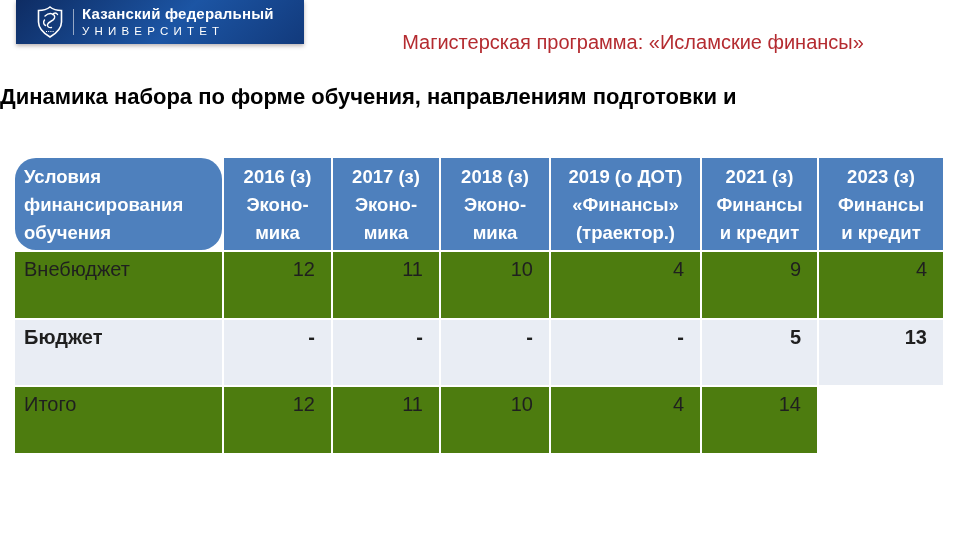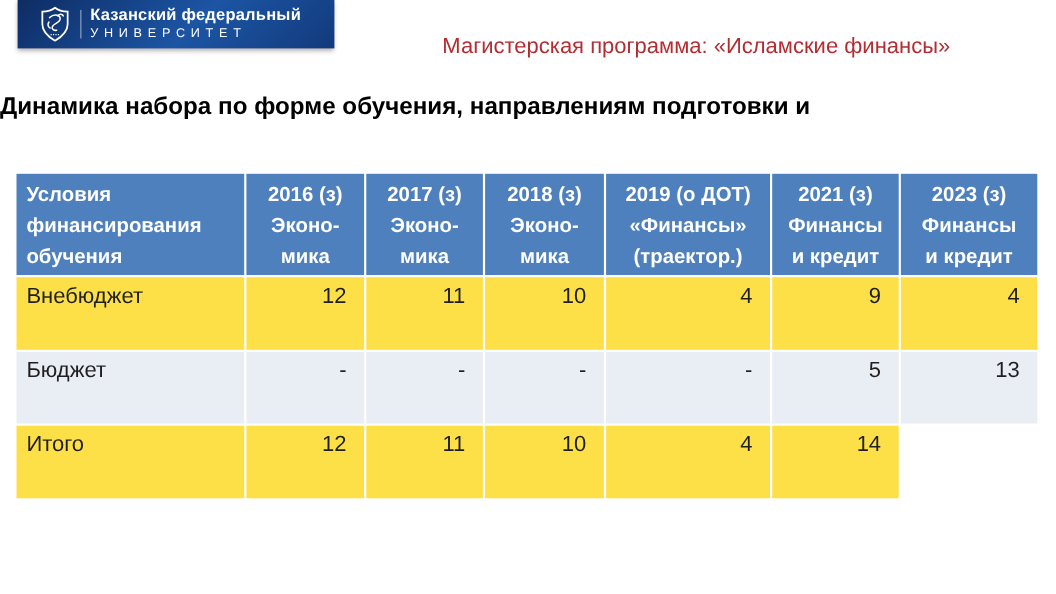"Условия" .th.first { border-radius: none -> 21px }
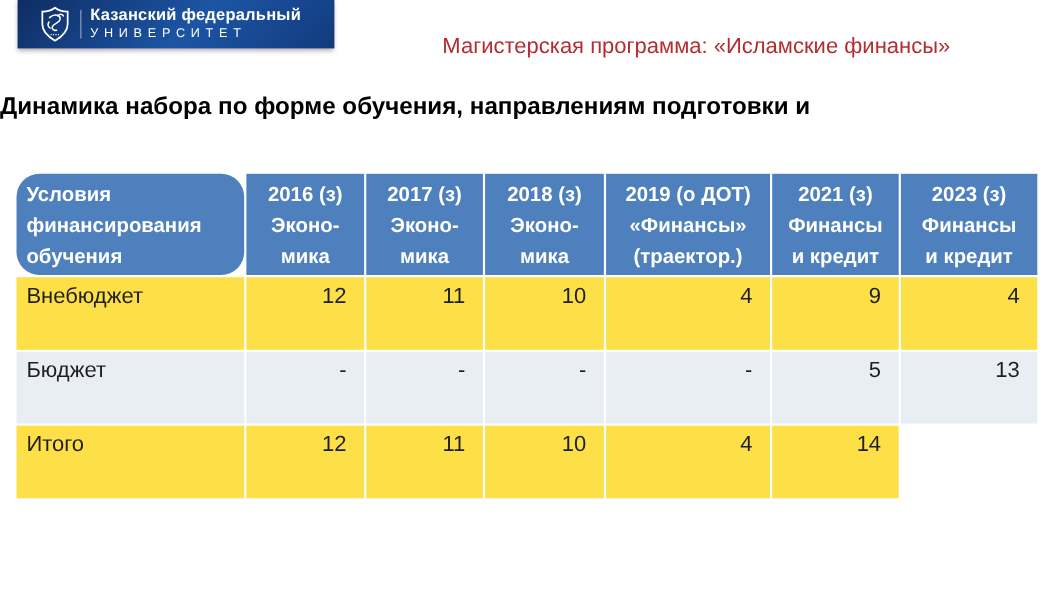"Внебюджет" .band-dark { background: #fde047 -> #4d7c0f }
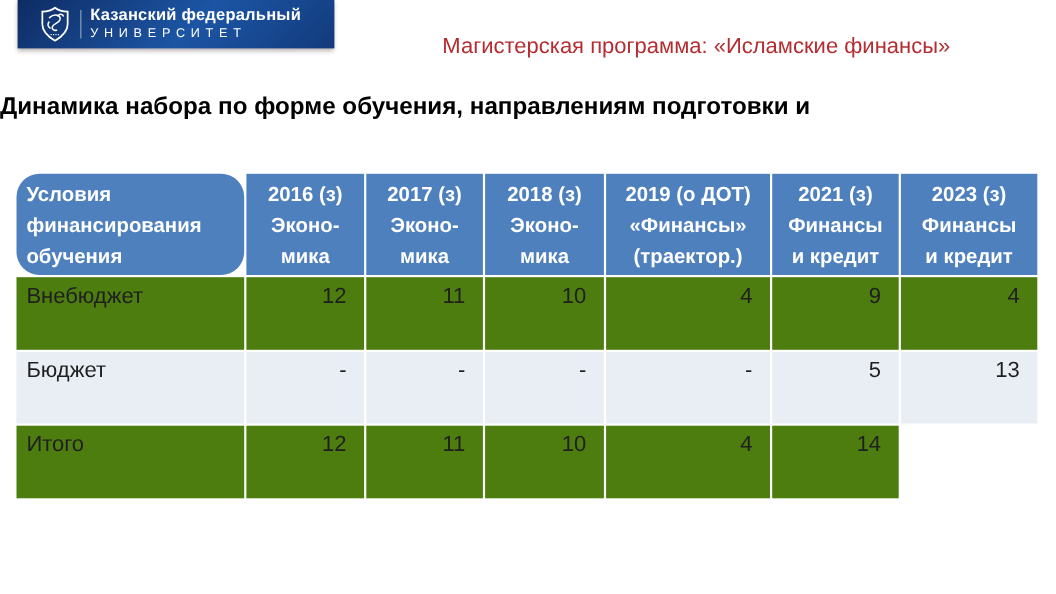"Бюджет" .band-light { font-weight: none -> bold }
